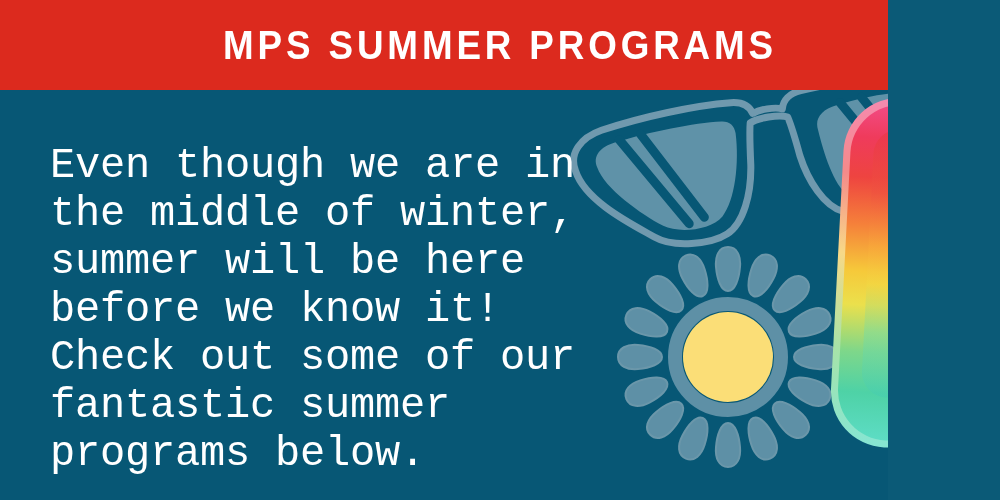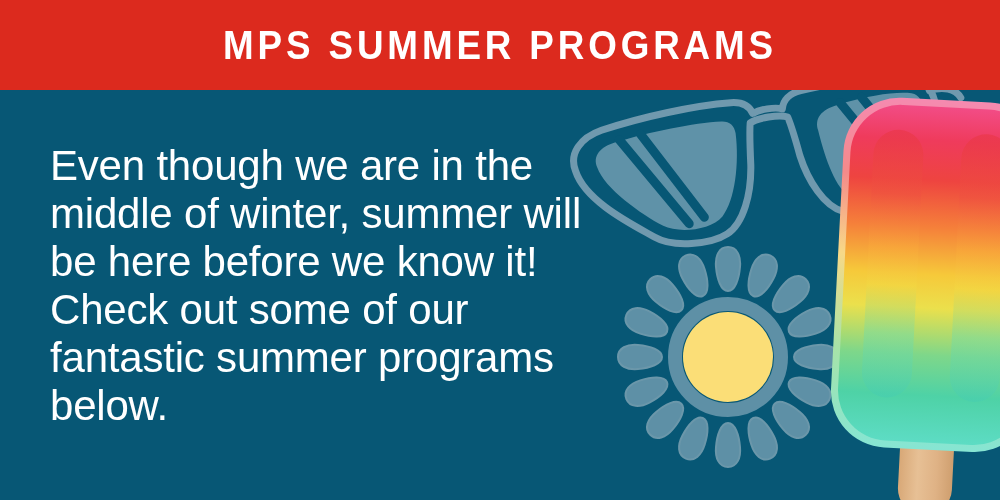"MPS SUMMER PROGRAMS" #poster { width: 1000px -> 888px }
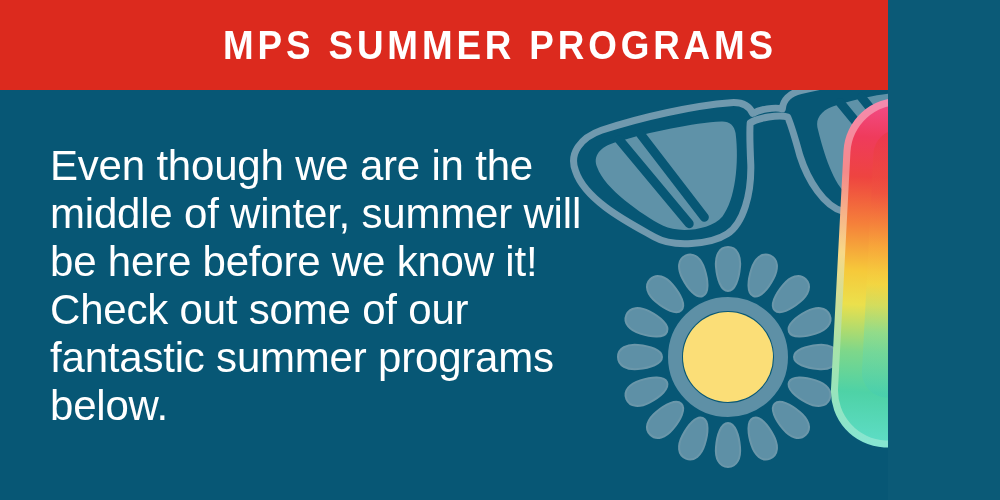"Even though we are in" .body-copy { font-family: Liberation Sans, sans-serif -> Liberation Mono, monospace }
